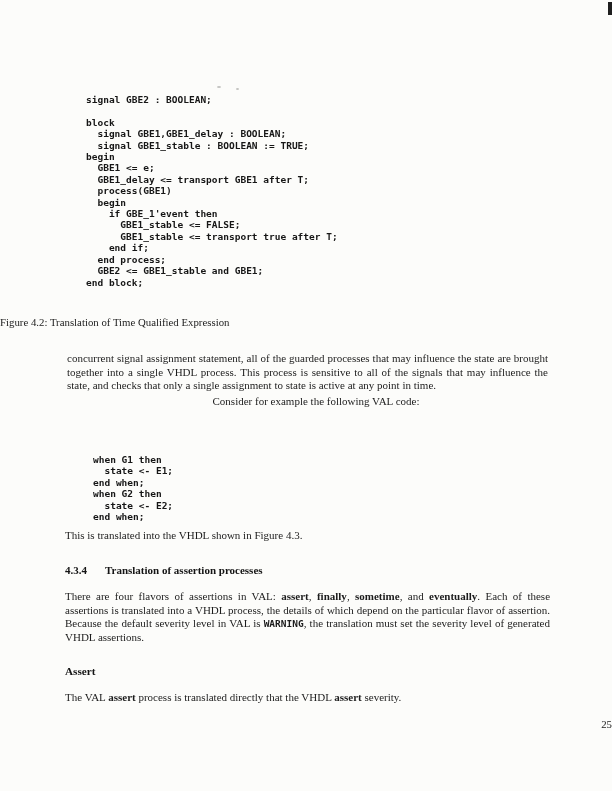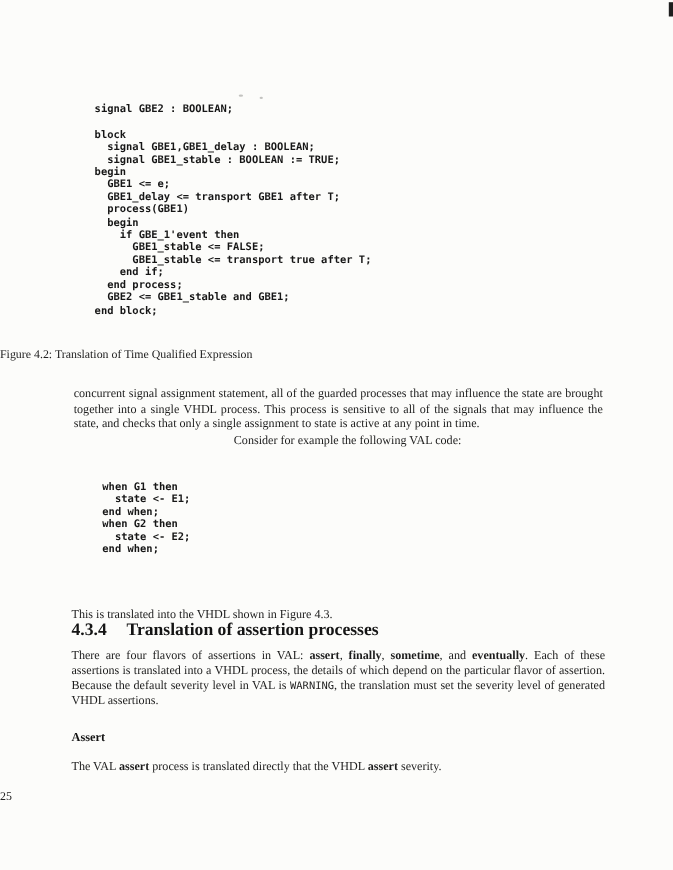"when G1 then" .code-block-2 { top: 437px -> 454px }
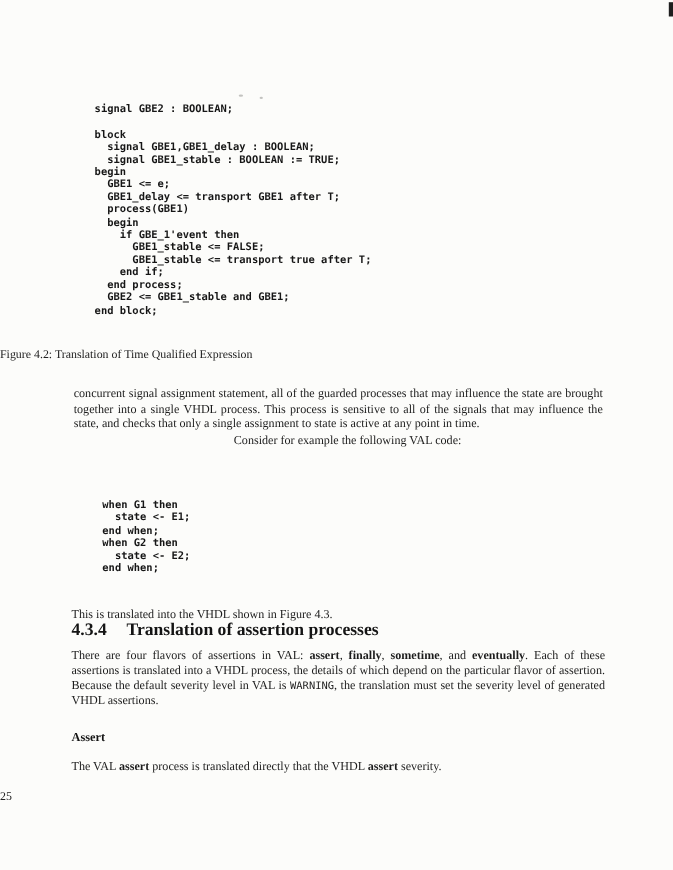"This is translated into the" .translated-line { margin-top: 24px -> none }
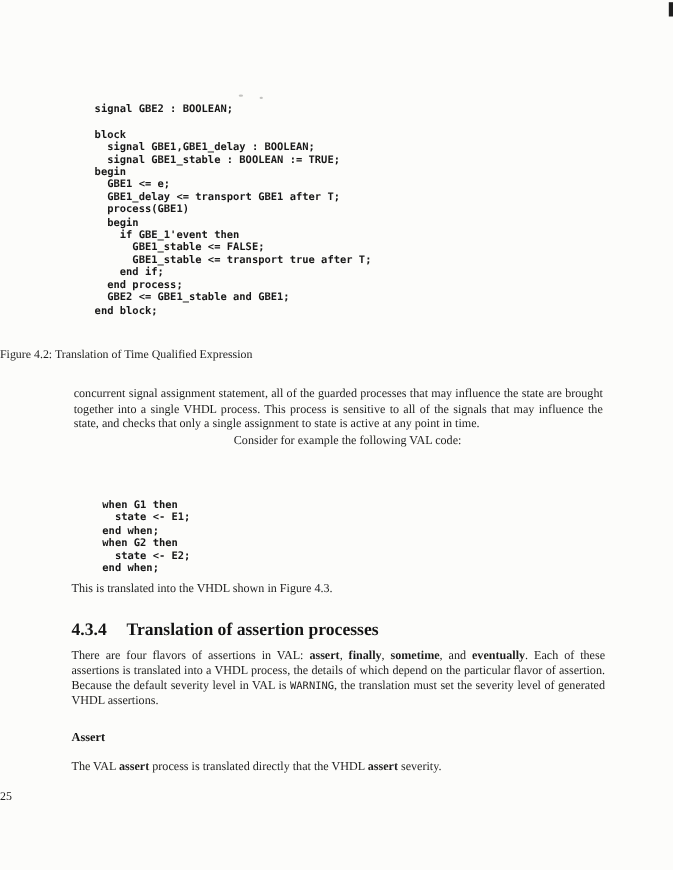"4.3.4 Translation of assertion processes" .section-heading { font-size: 16px -> 11px }
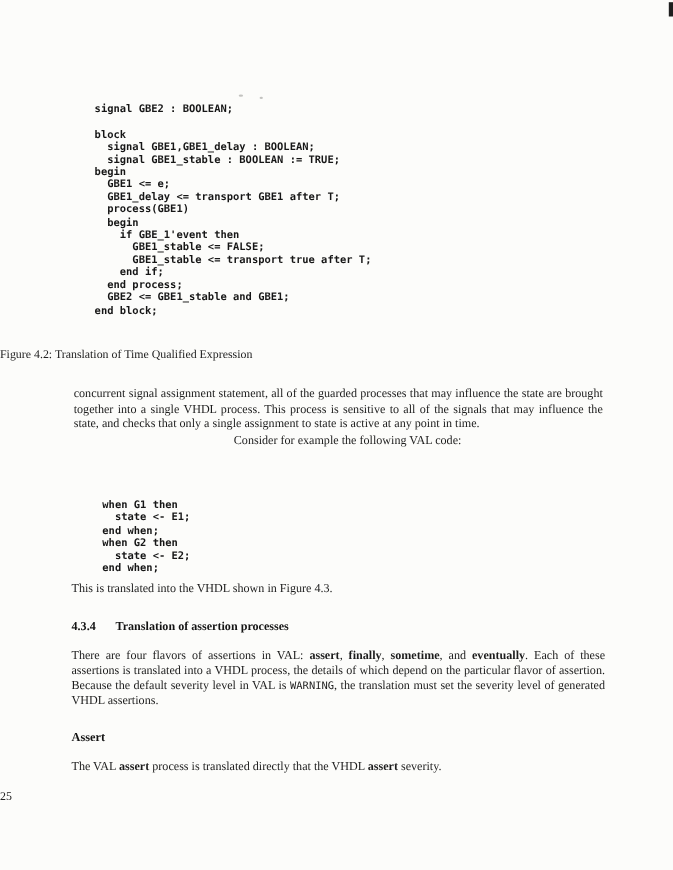"WARNING" .seg-m { font-weight: 400 -> 700 }
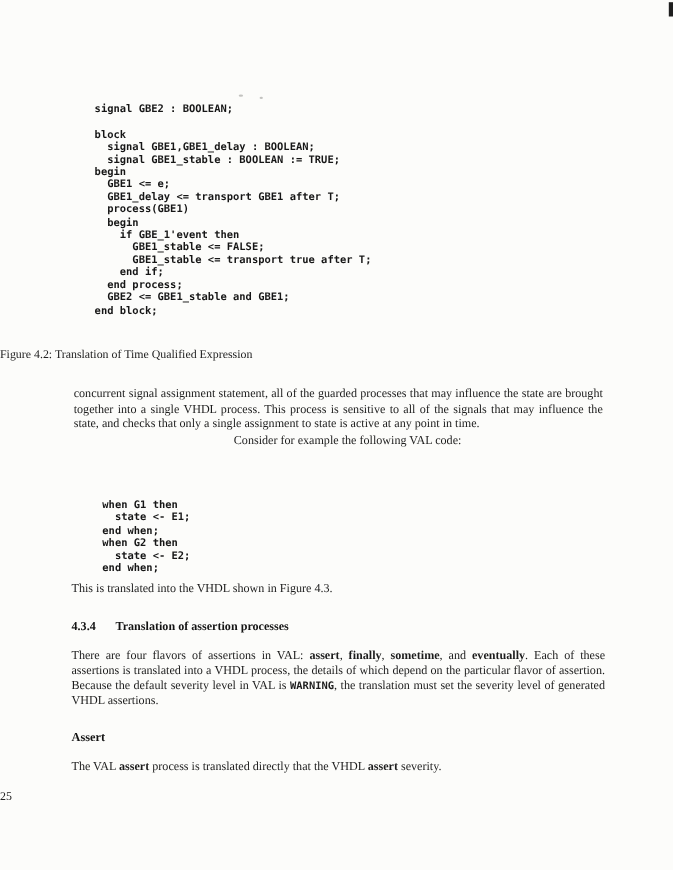"25" .page-number { text-align: left -> right }
